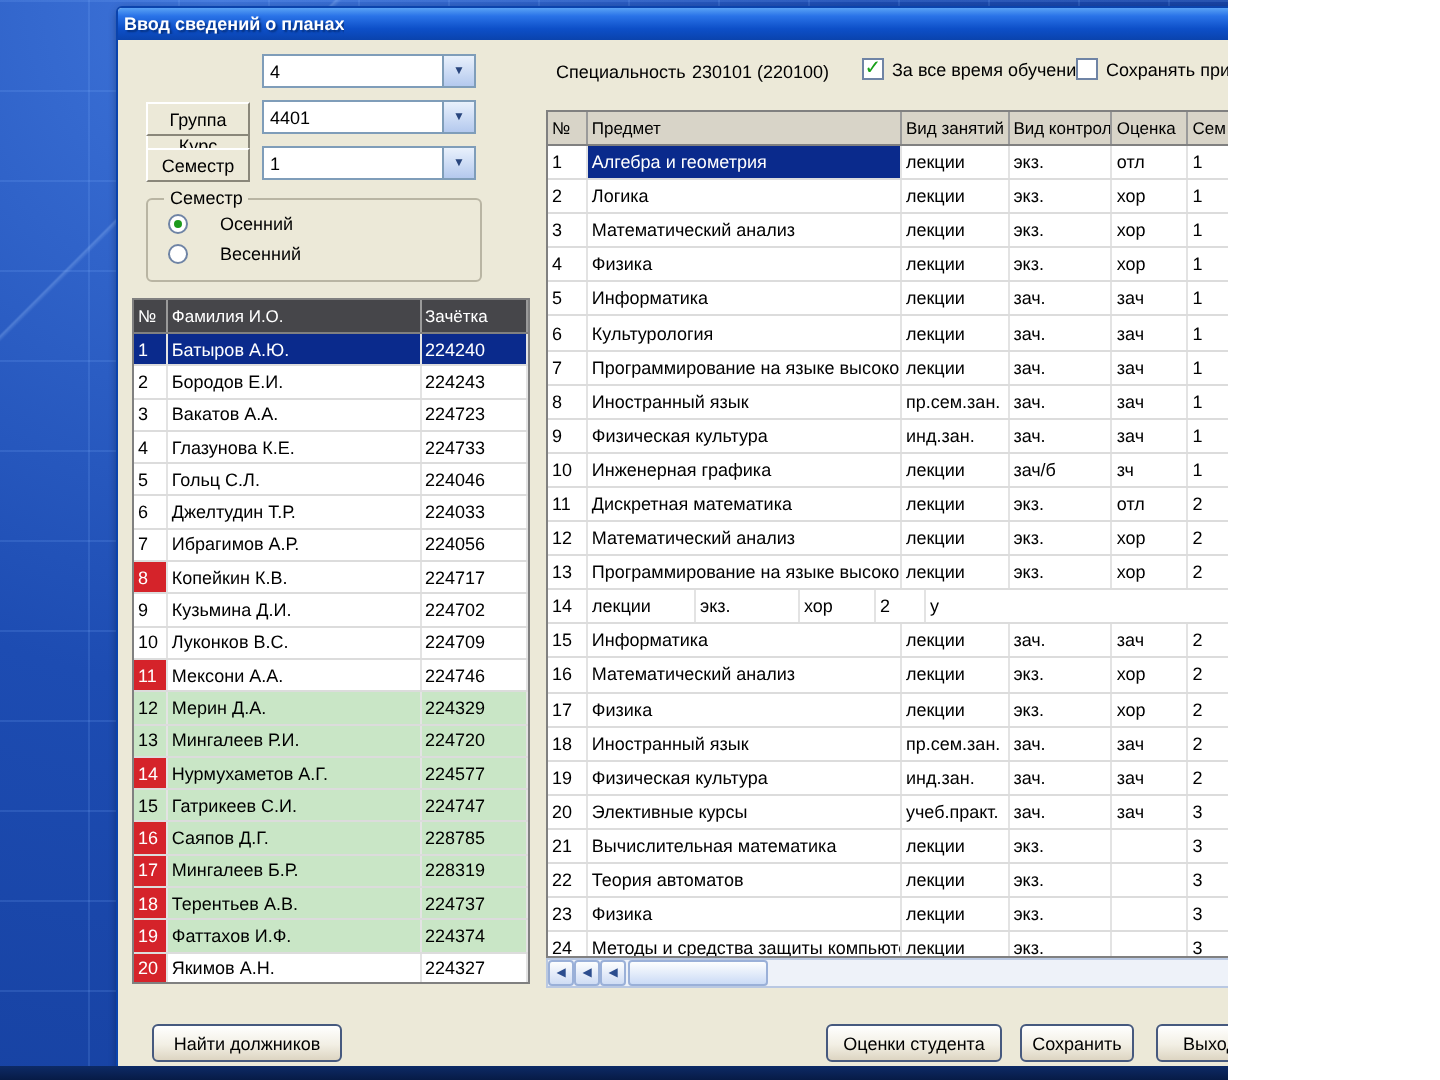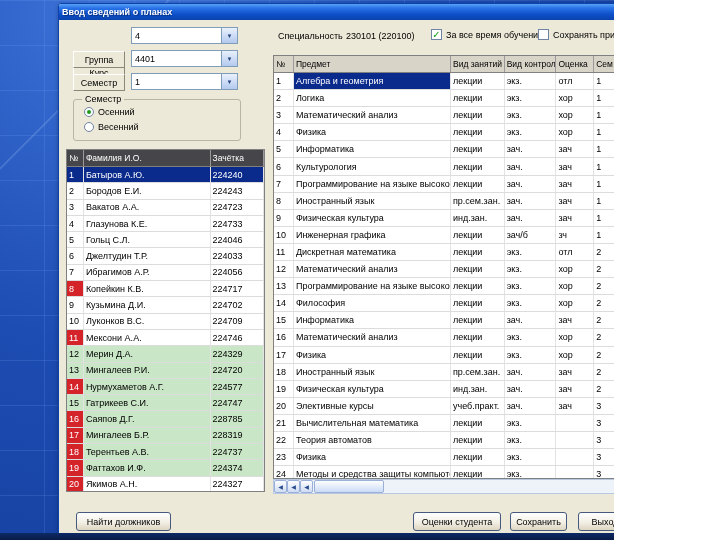"Осенний" .radio { gap: 4px -> 16px }
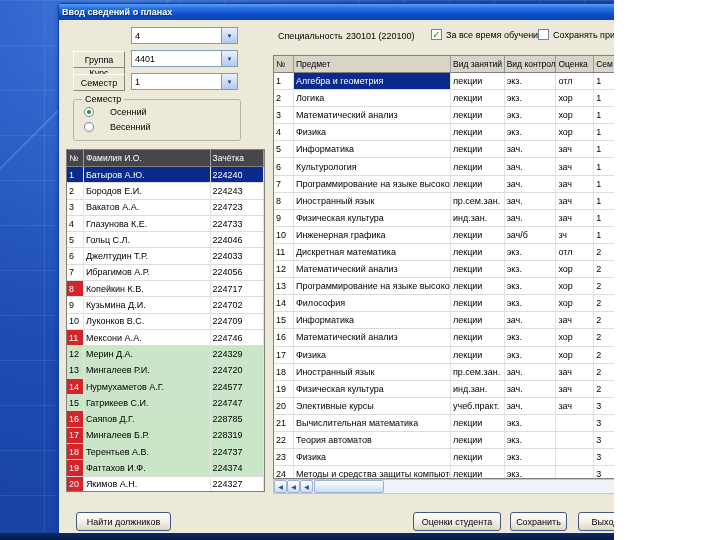"Философия" span.c { html: <span>Философия</span> -> none }
